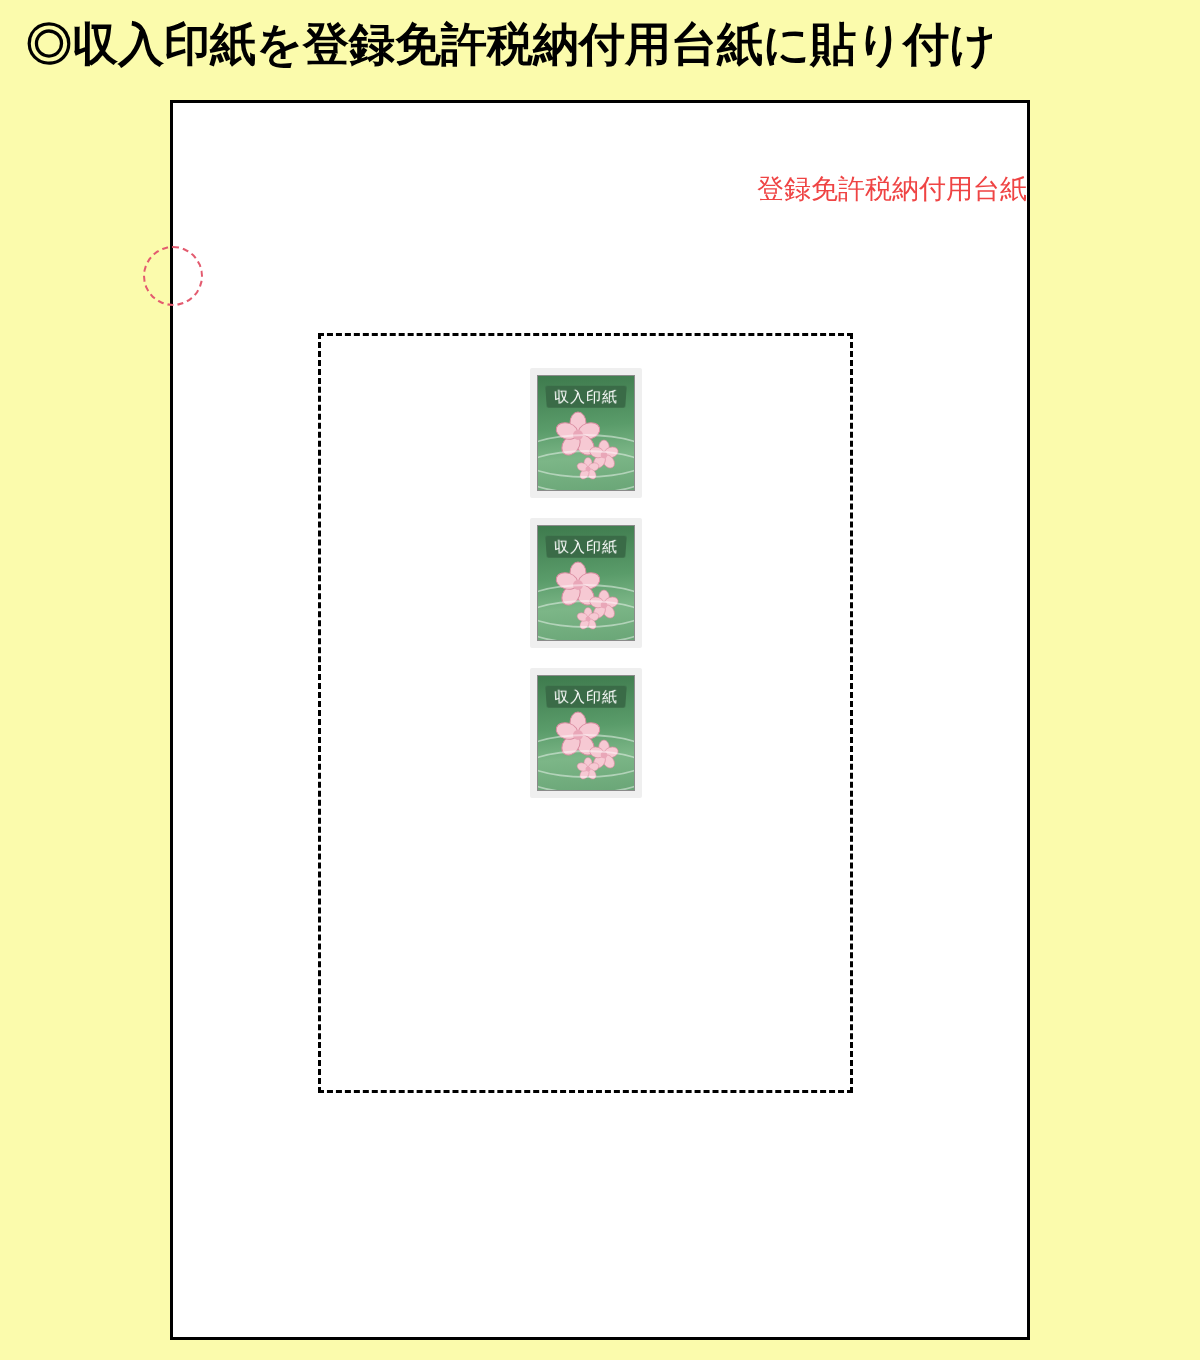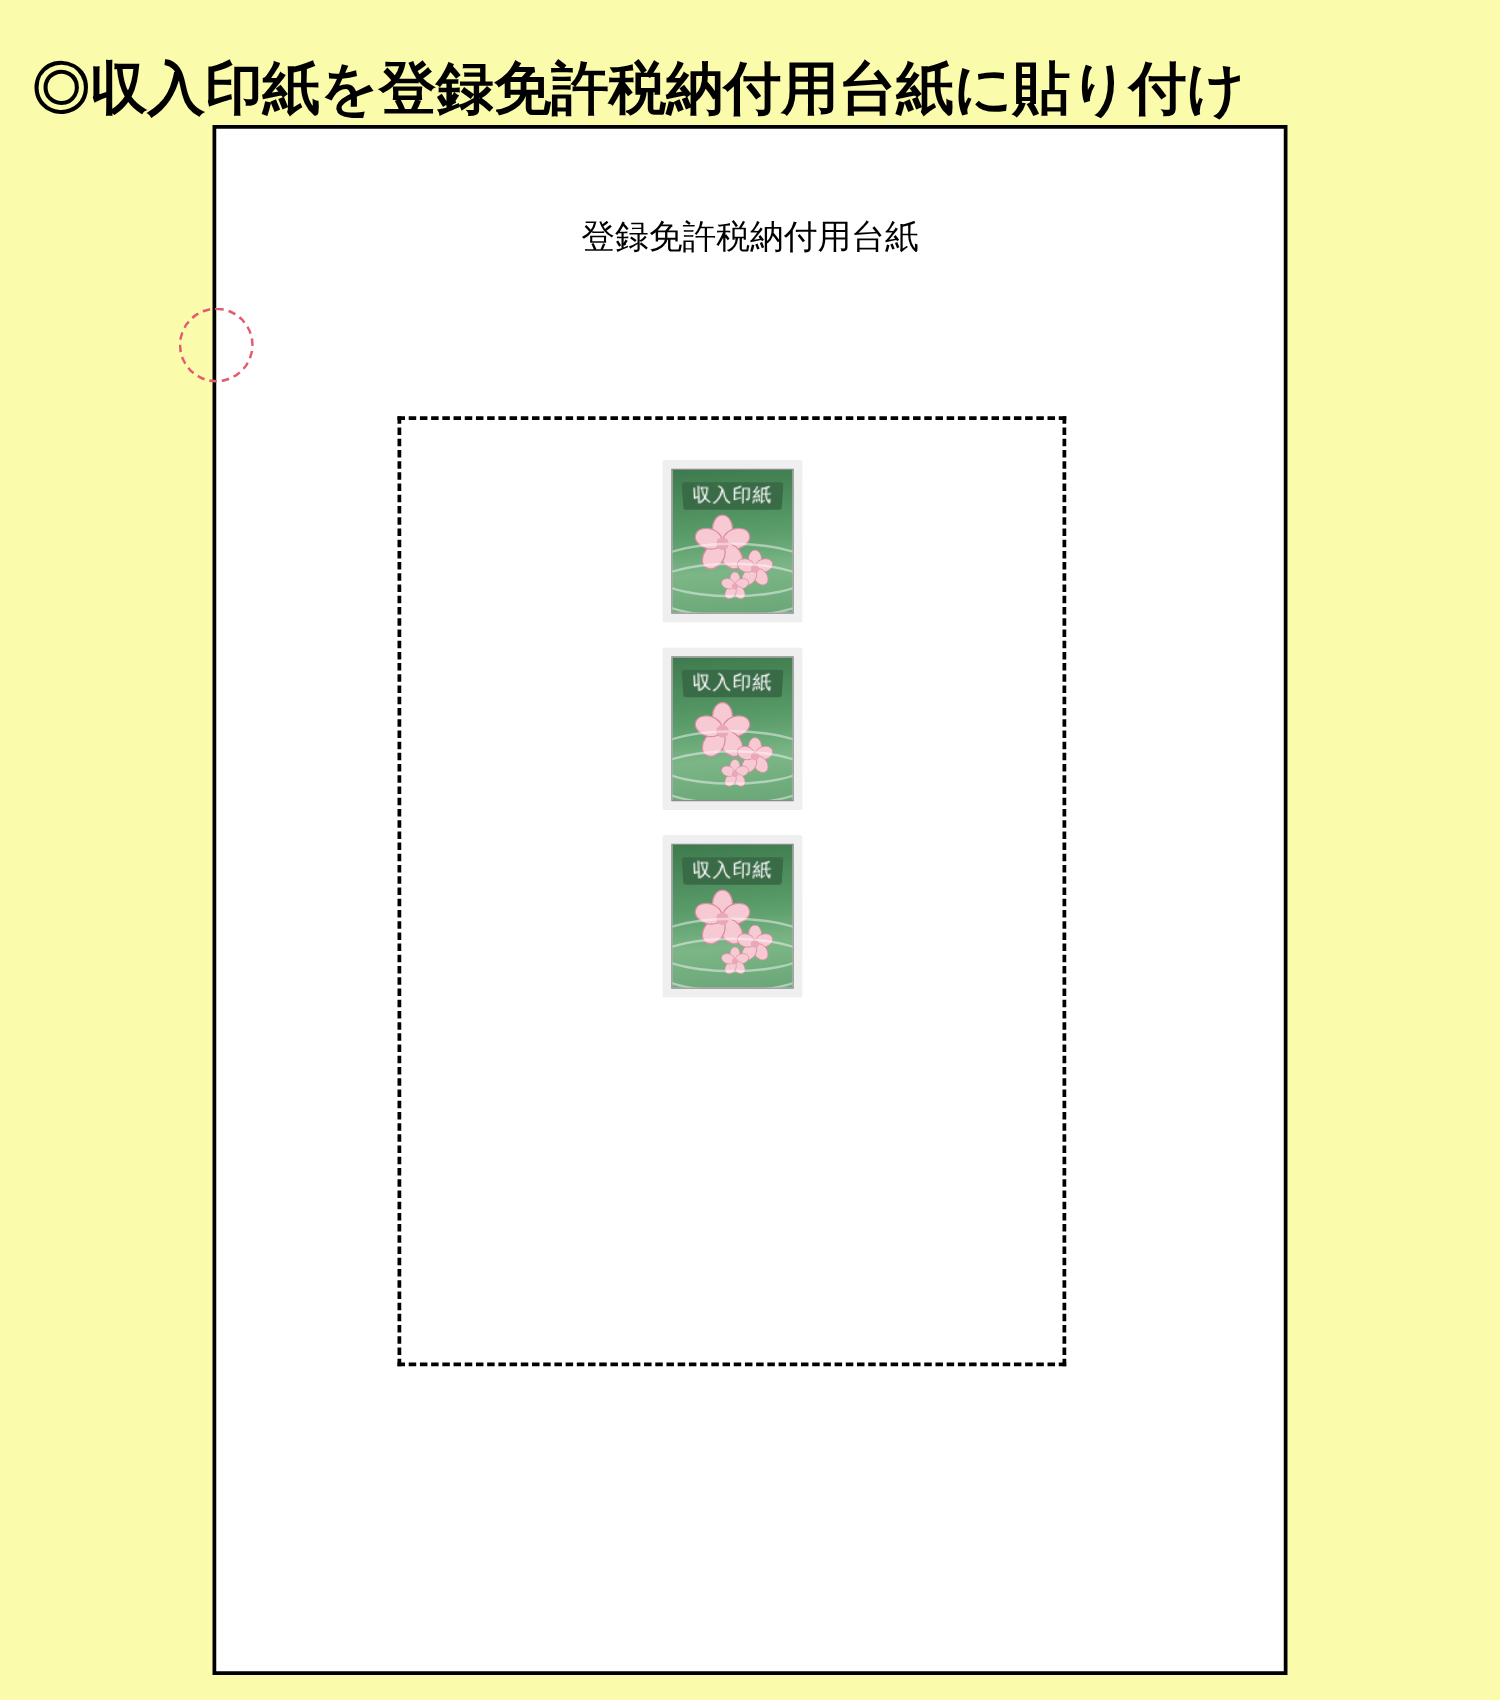"◎収入印紙を登録免許税納付用台紙に貼り付け" .page-title { margin-top: 26px -> none }
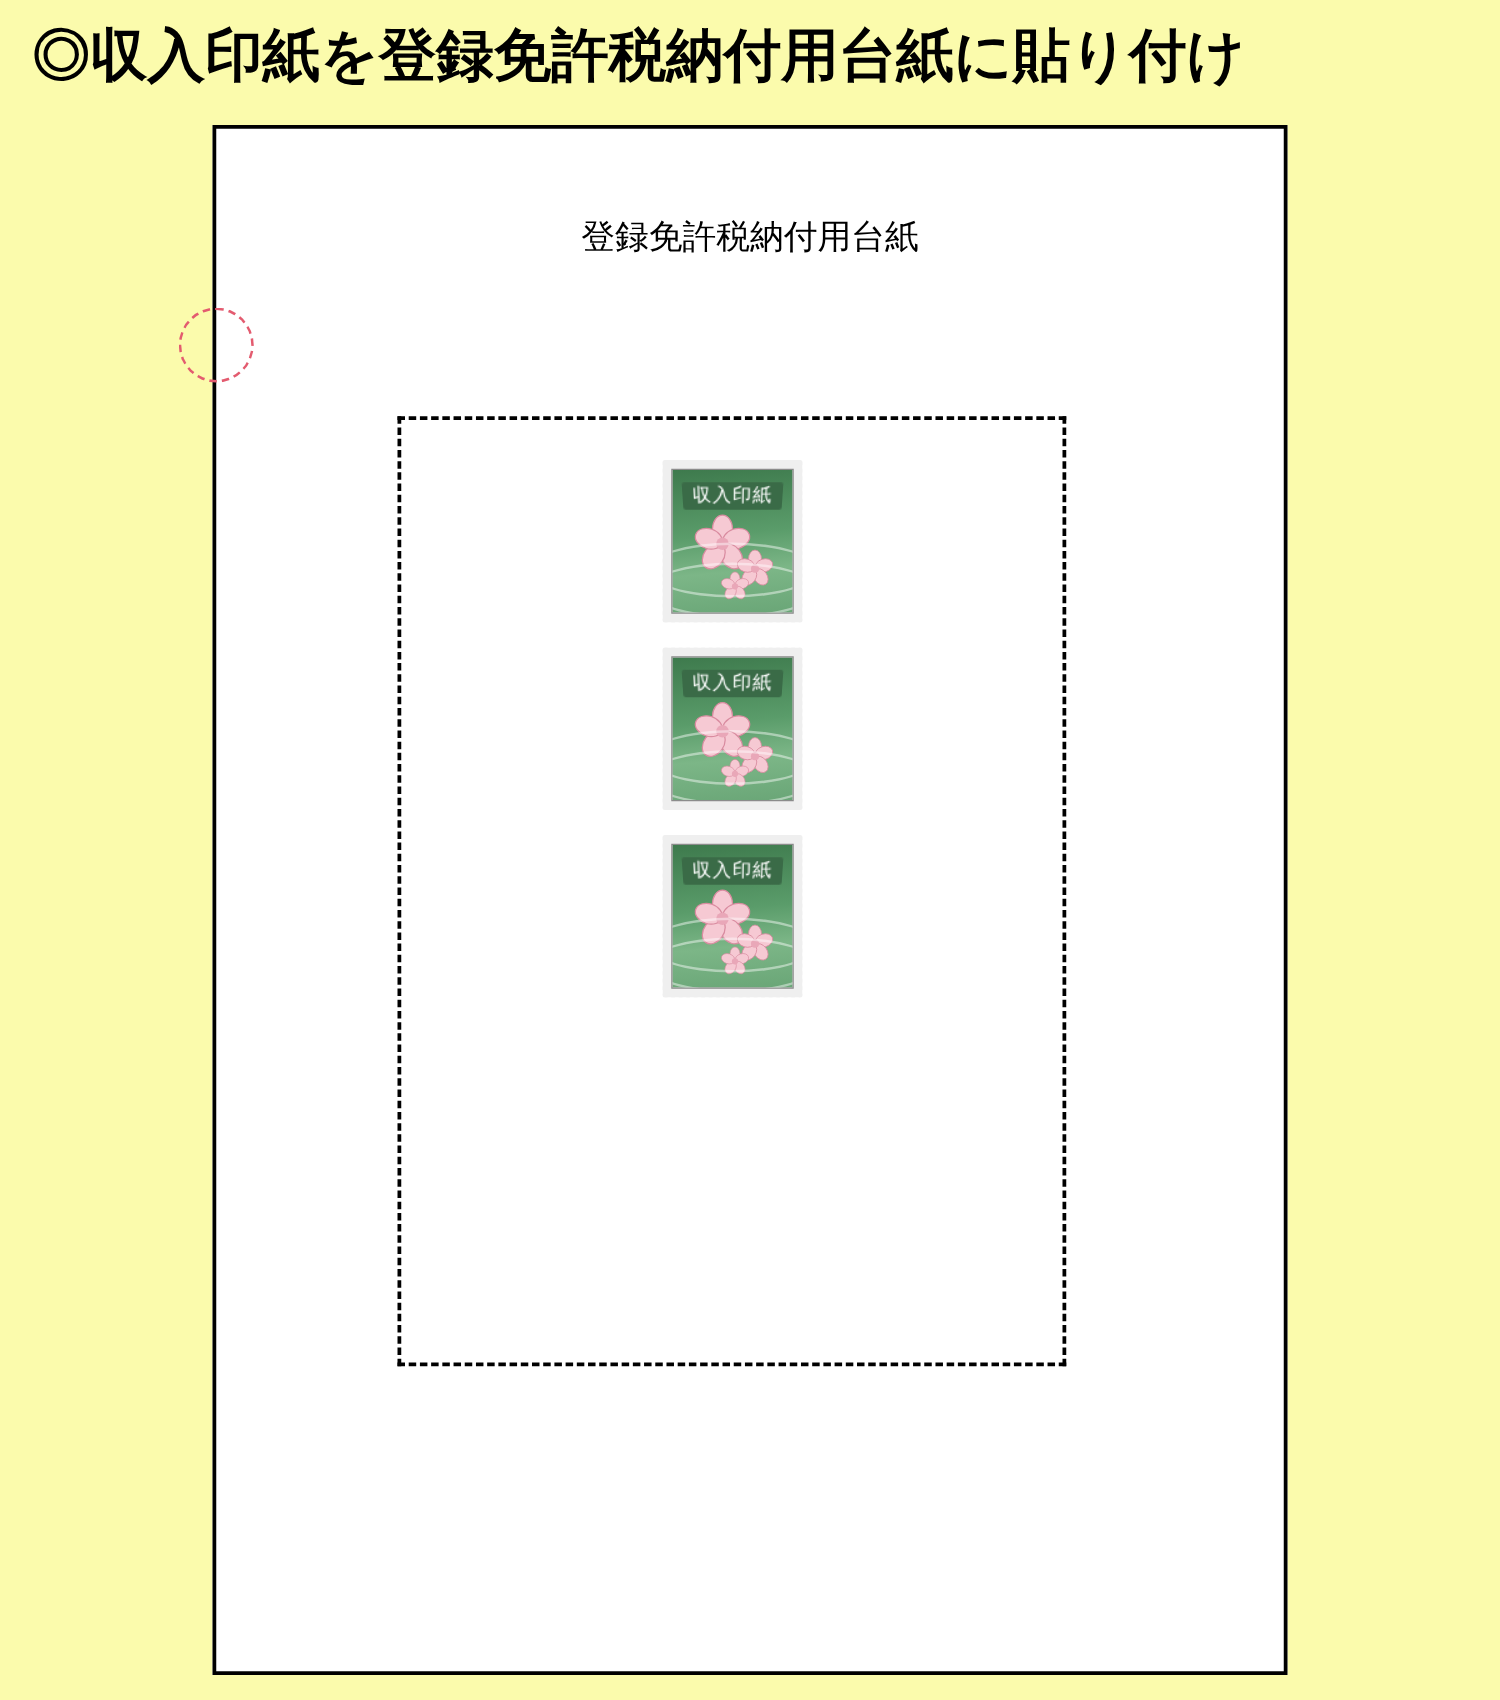"登録免許税納付用台紙" .header-text { color: #000000 -> #ef4444; text-align: center -> right }
